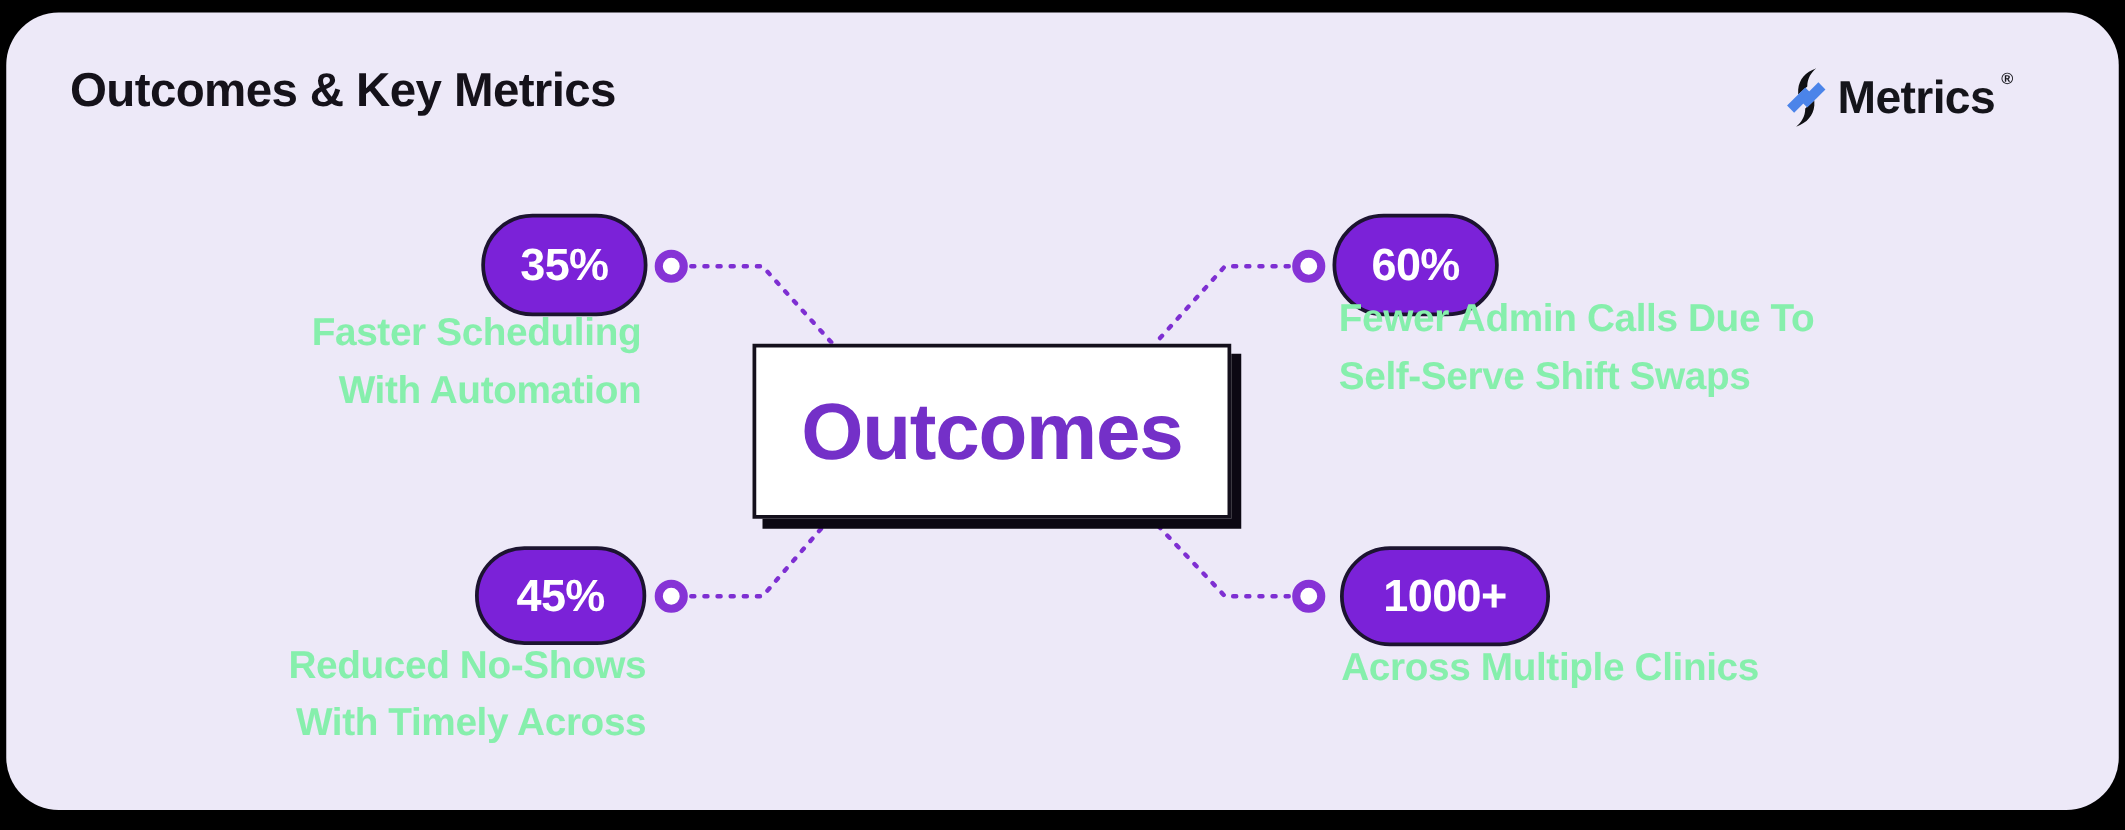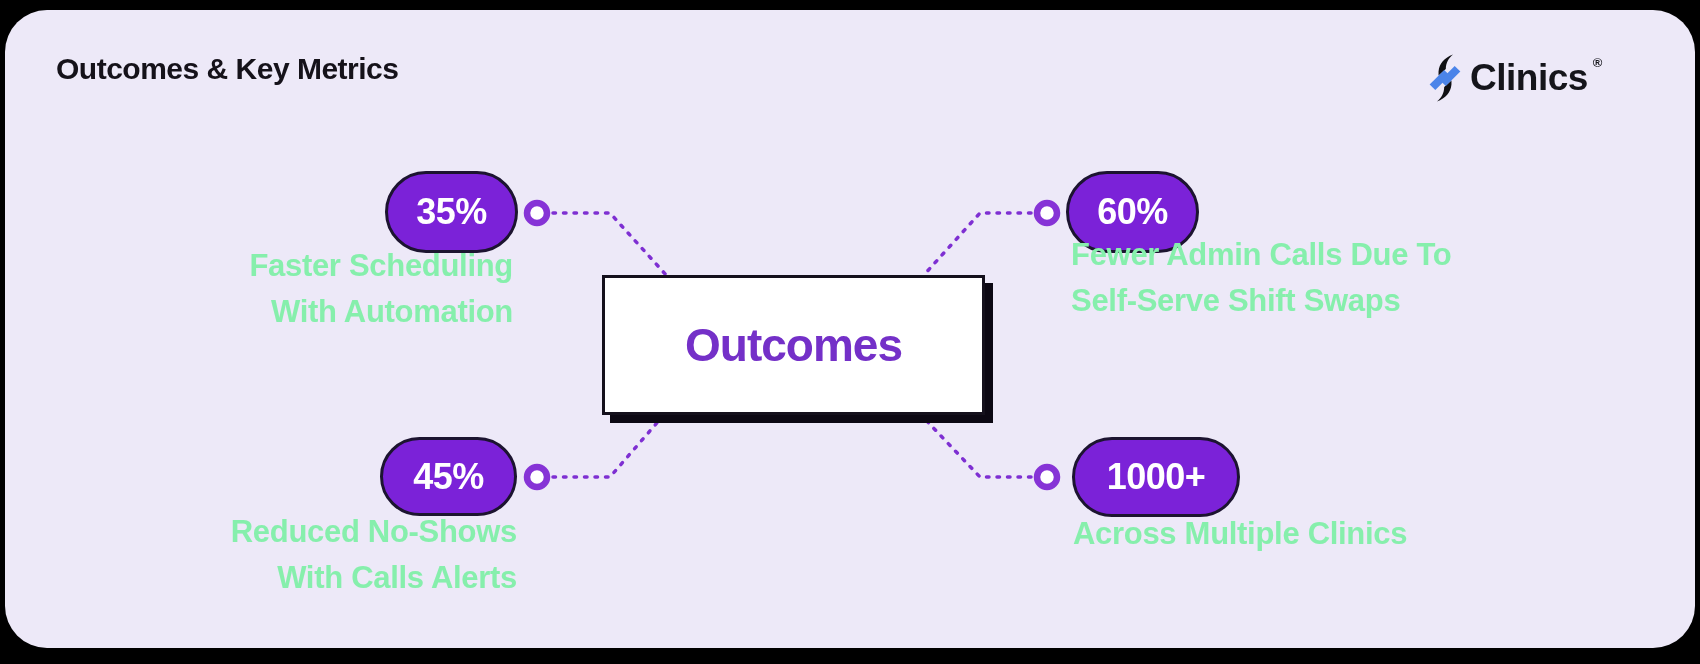"Outcomes & Key Metrics" .page-title { font-size: 30px -> 38px }
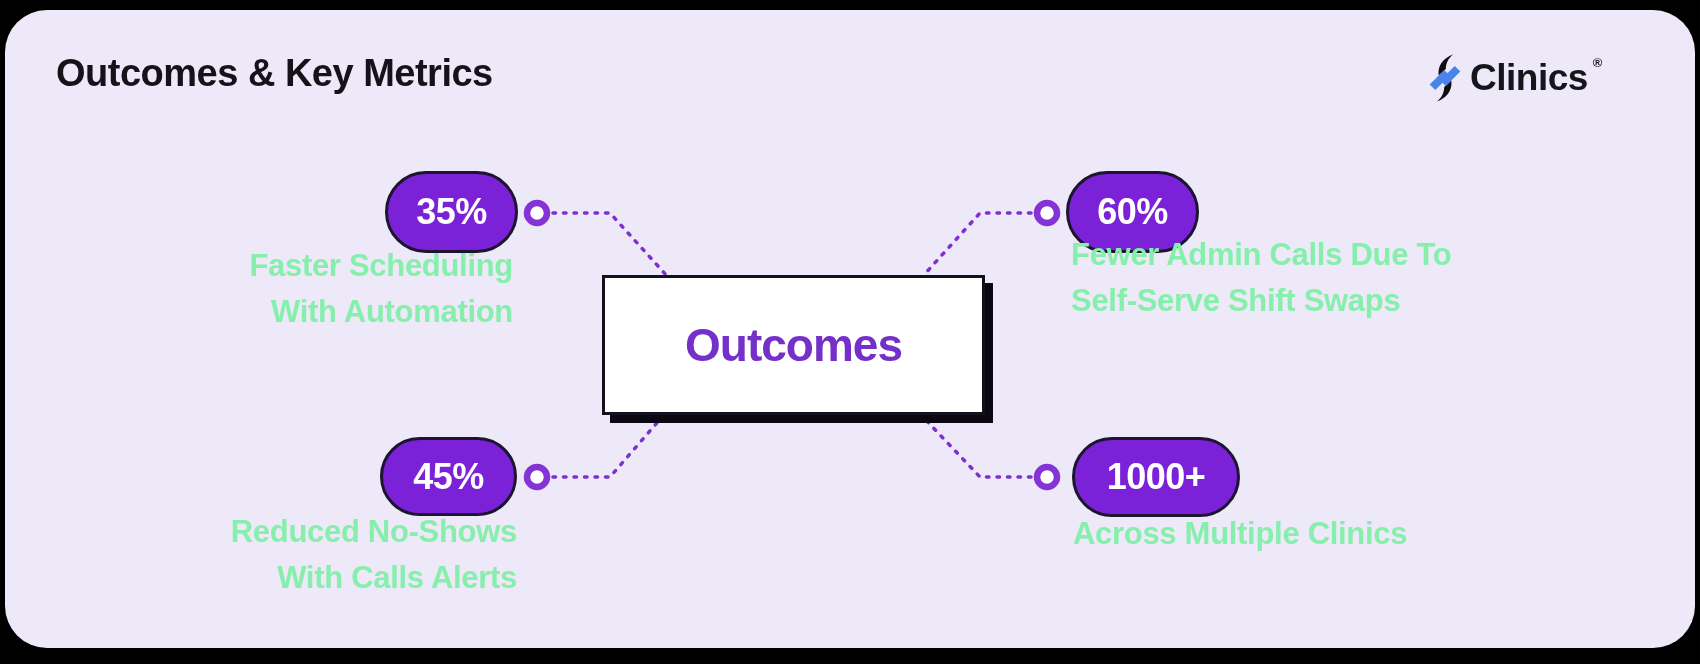"Clinics" span.brand-name { text: Clinics -> Metrics }
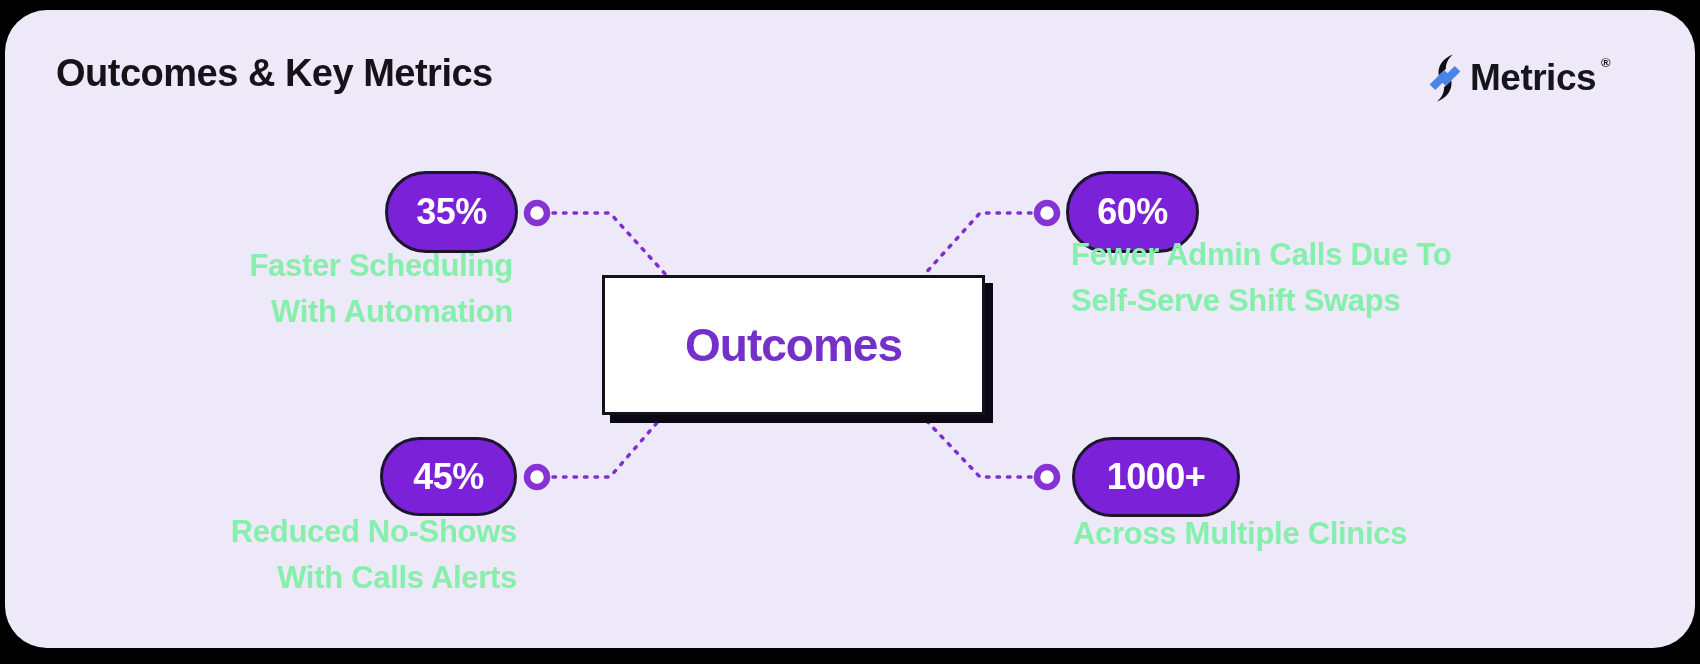"Outcomes" .center-node { font-size: 46px -> 64px }
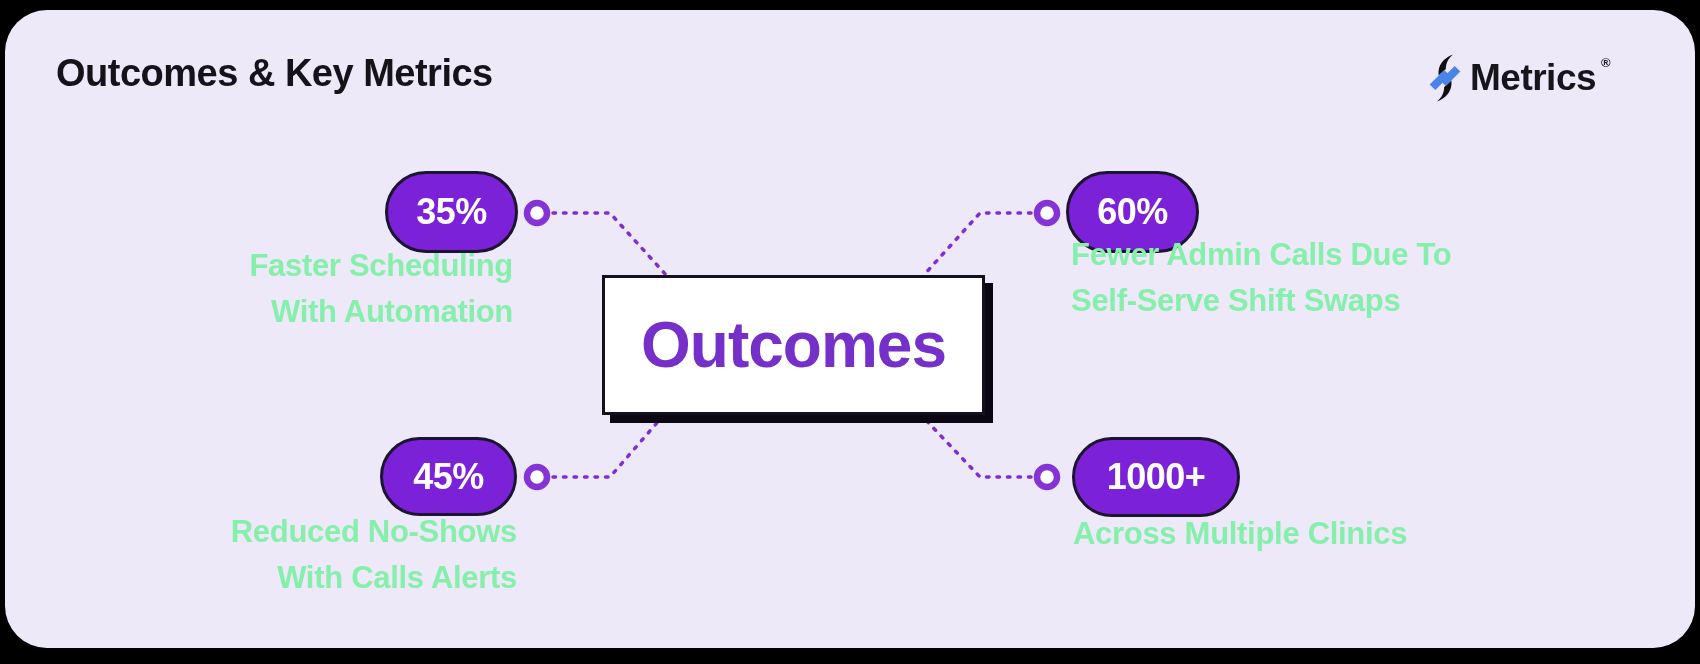"With Calls Alerts" span { text: Calls Alerts -> Timely Across }
